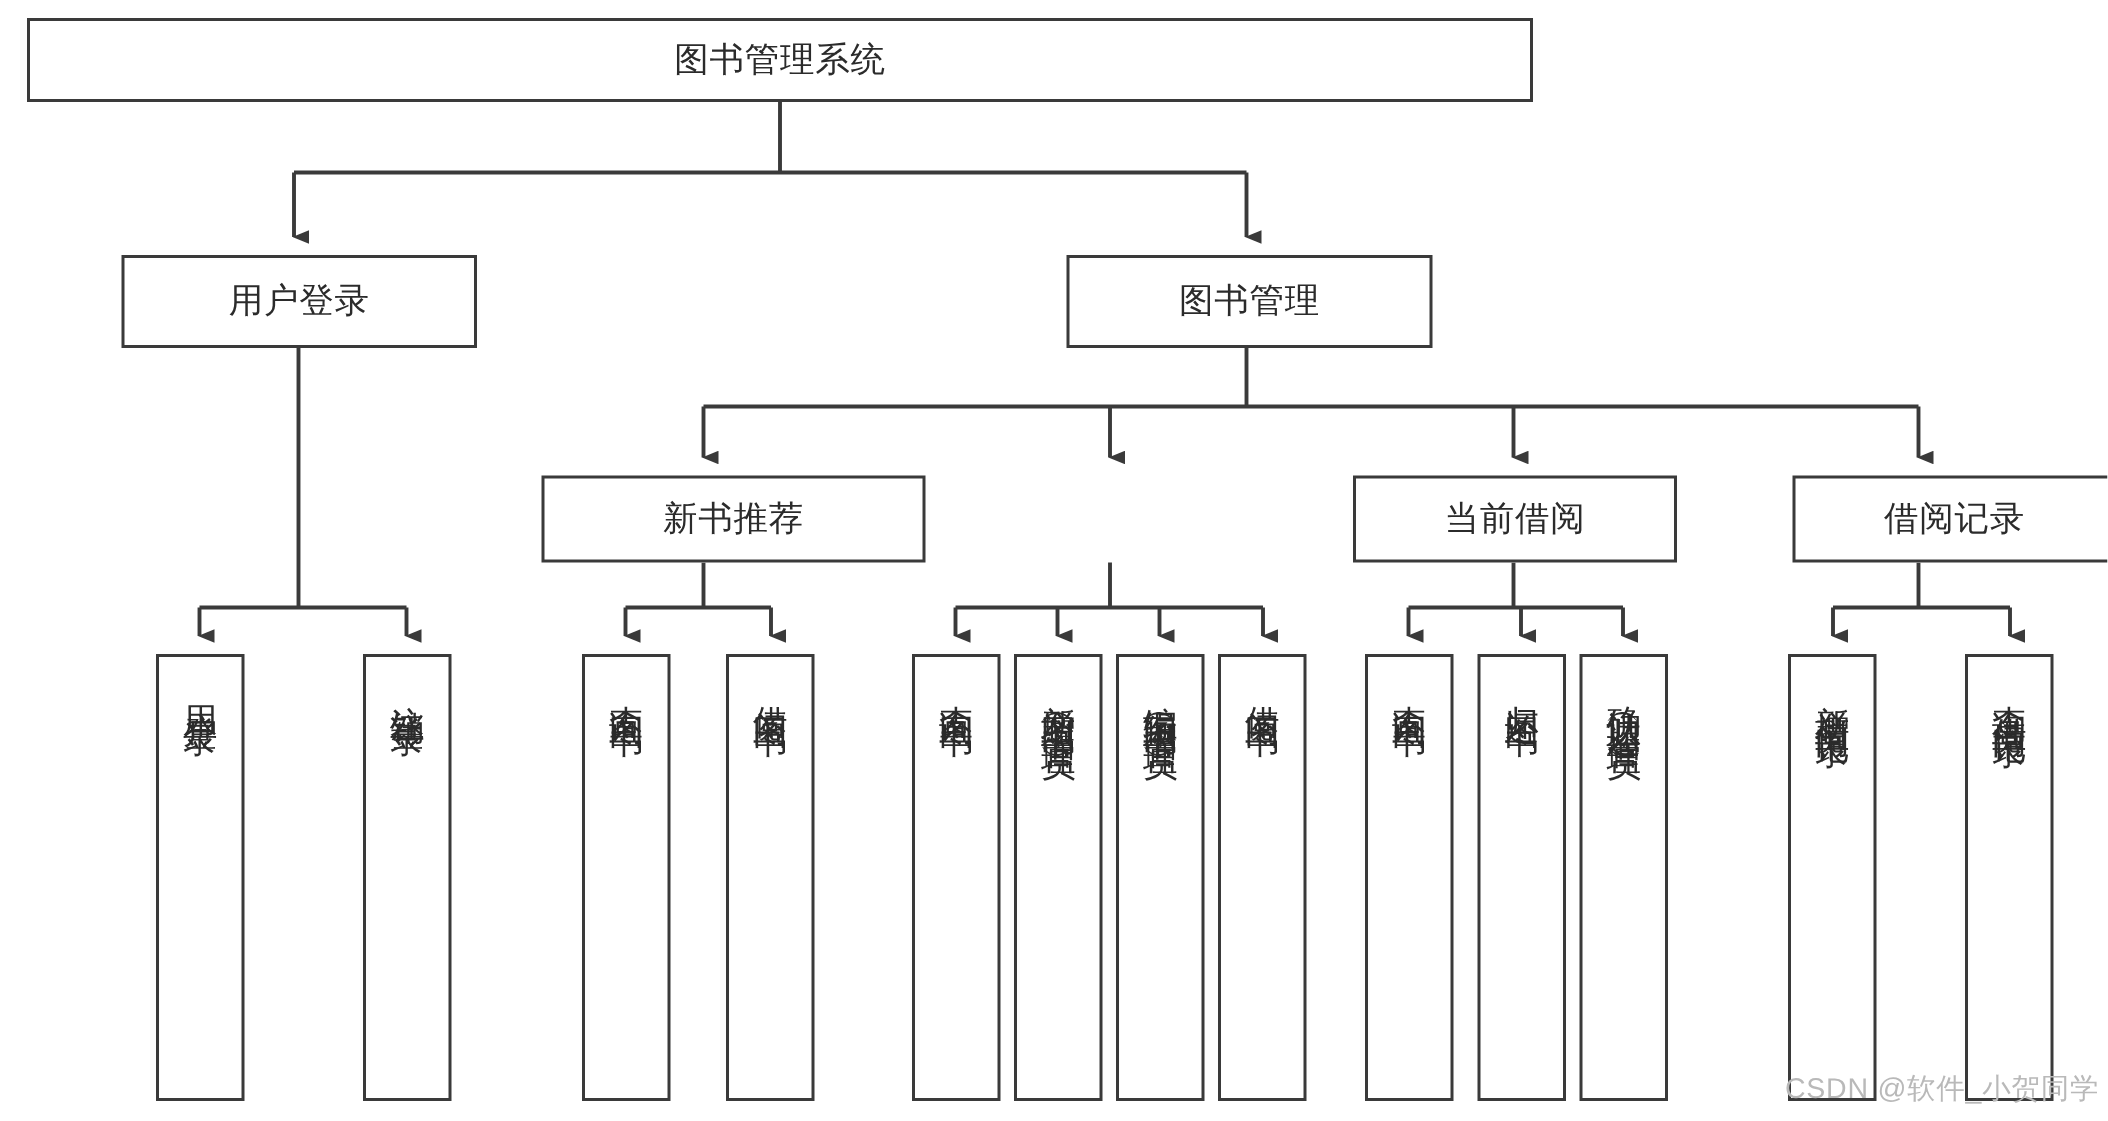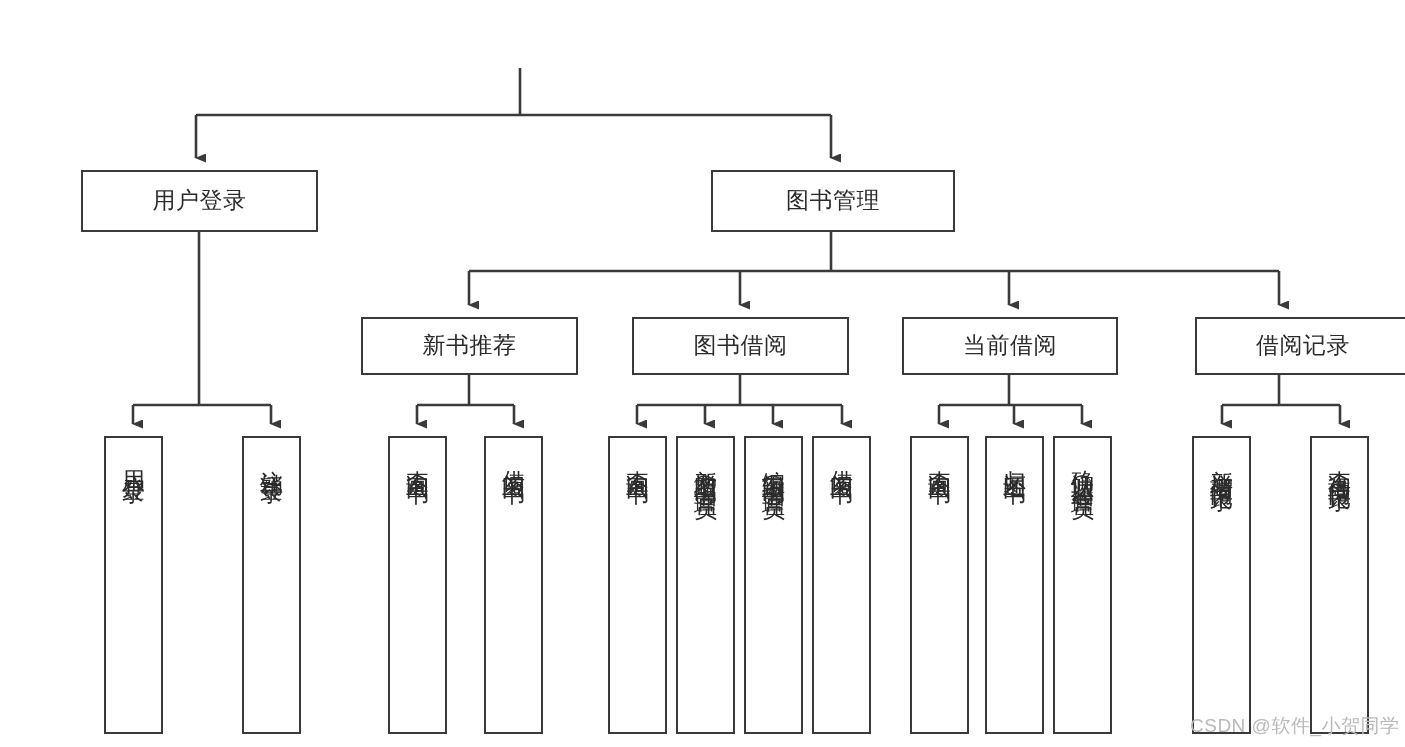"图书管理系统" div.node { html: none -> <div> <span>图书管理系统</span> </div> }
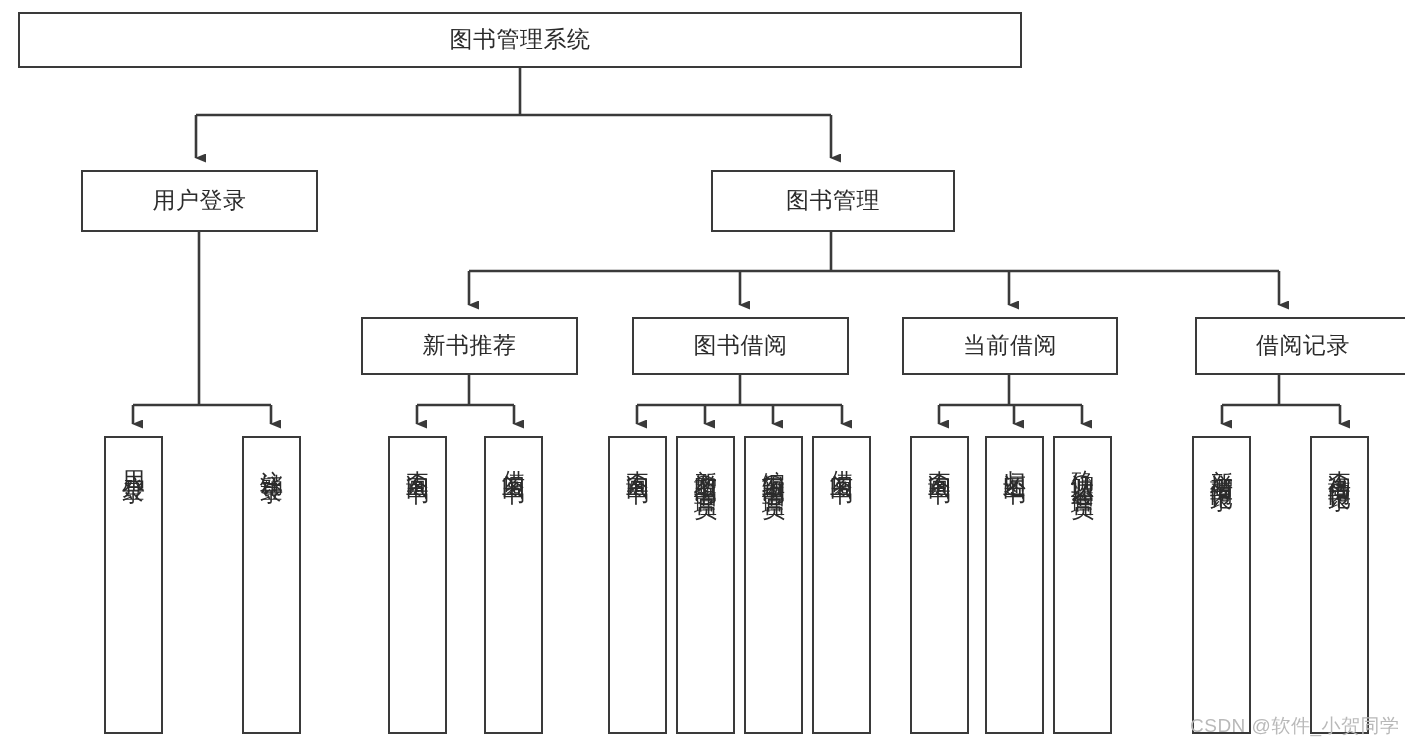"新书推荐" div.node { width: 217px -> 256px }
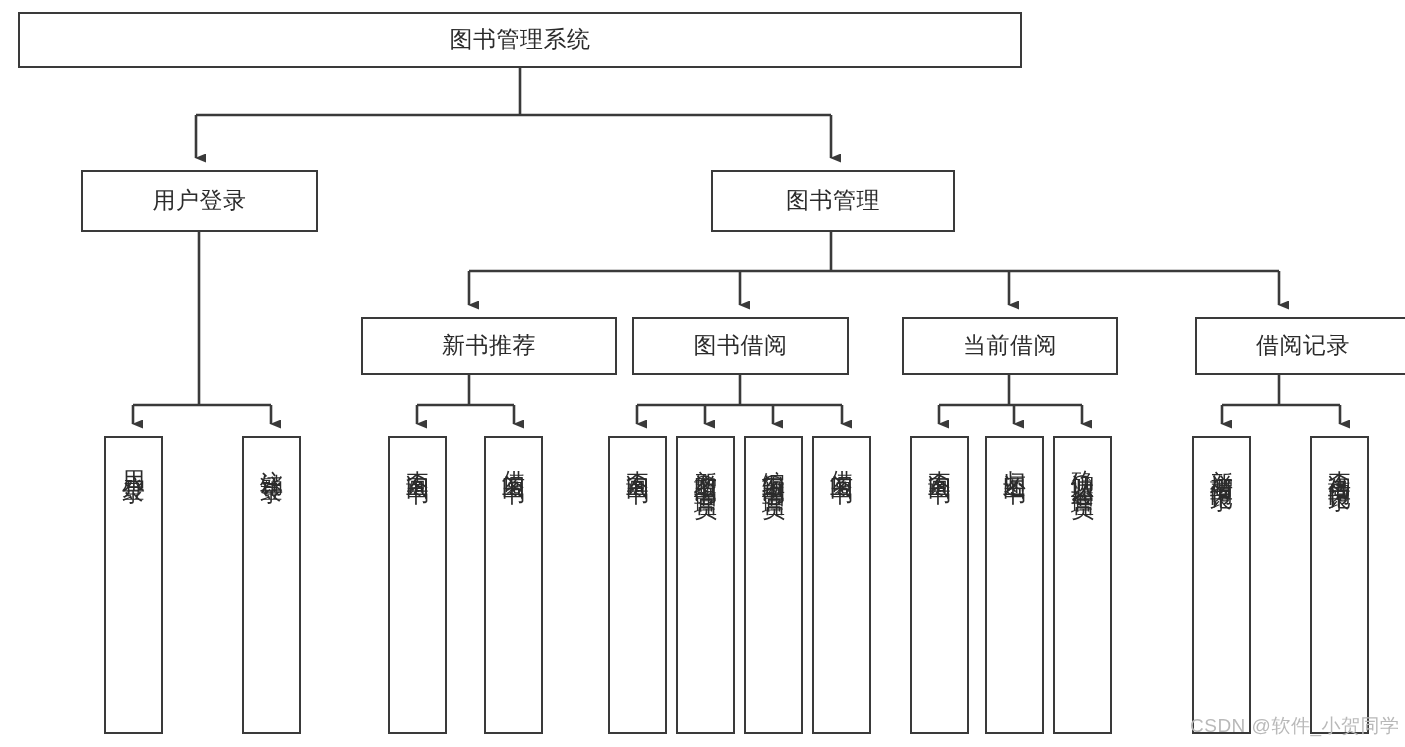"图书借阅" div.node { html: <div> <span>图书借阅</span> </div> -> none }
